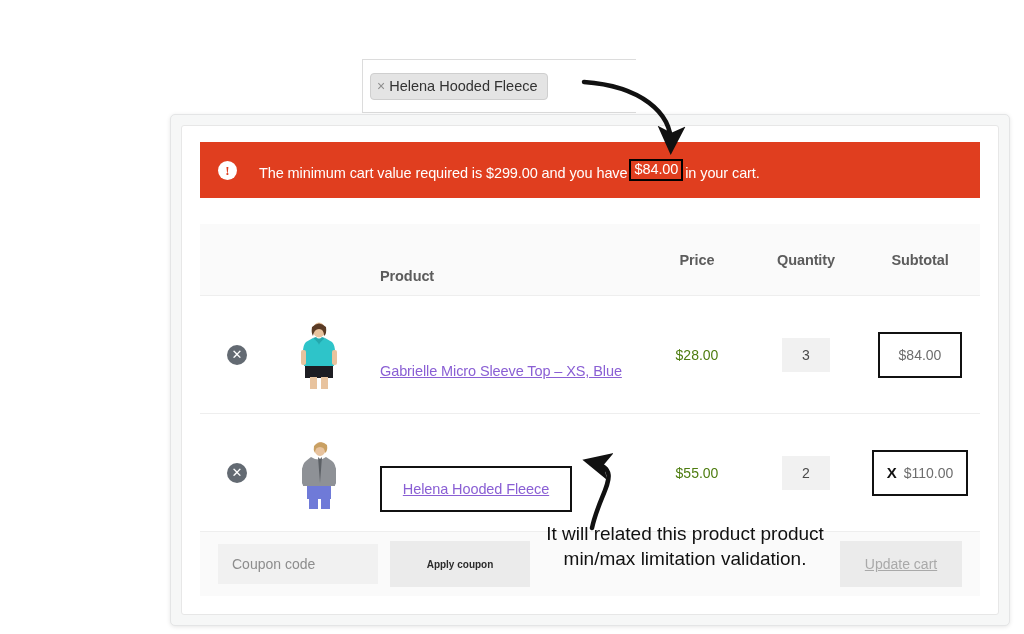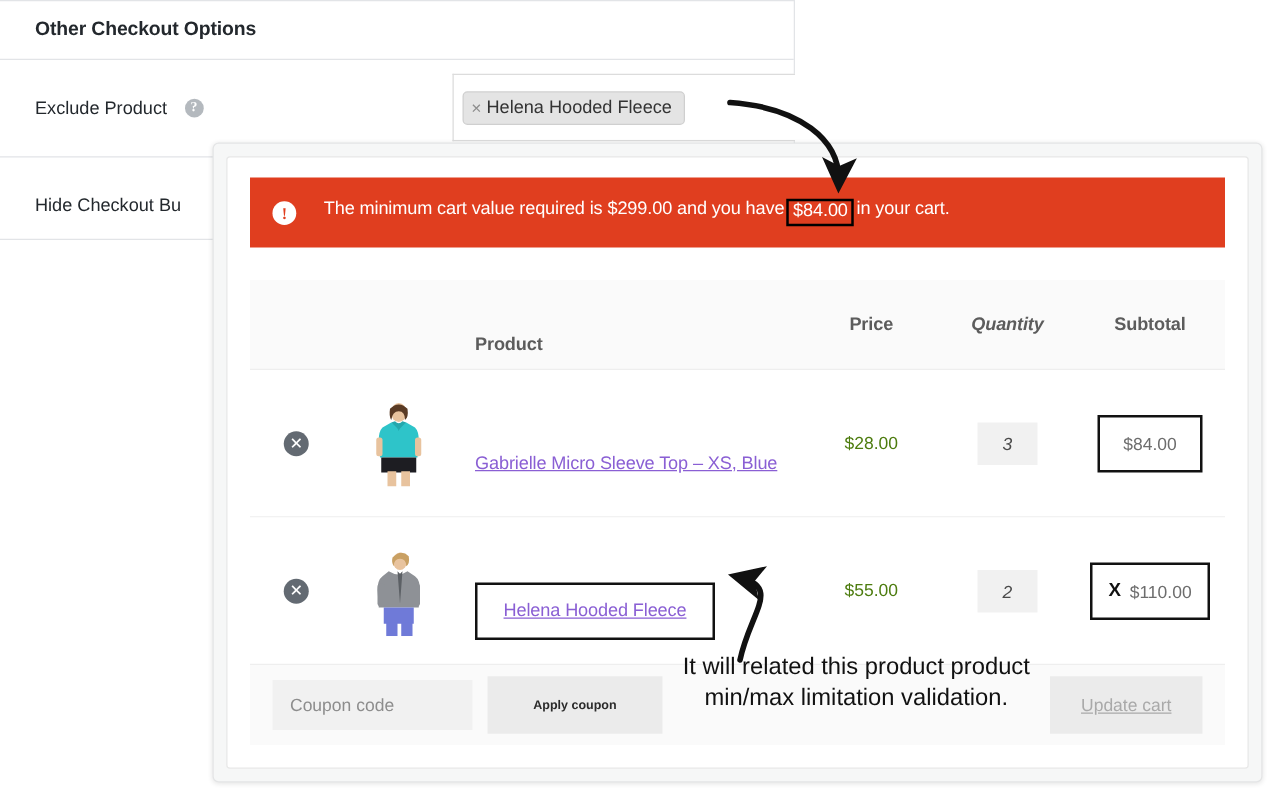"Other Checkout Options" div.settings-panel { html: <div> <div> <span>Other Checkout Options</span> </div> <div> <span>Exclude Product</span> <span>?</span> </div> <div> <span>Hide Checkout Bu</span> </div> </div> -> none }
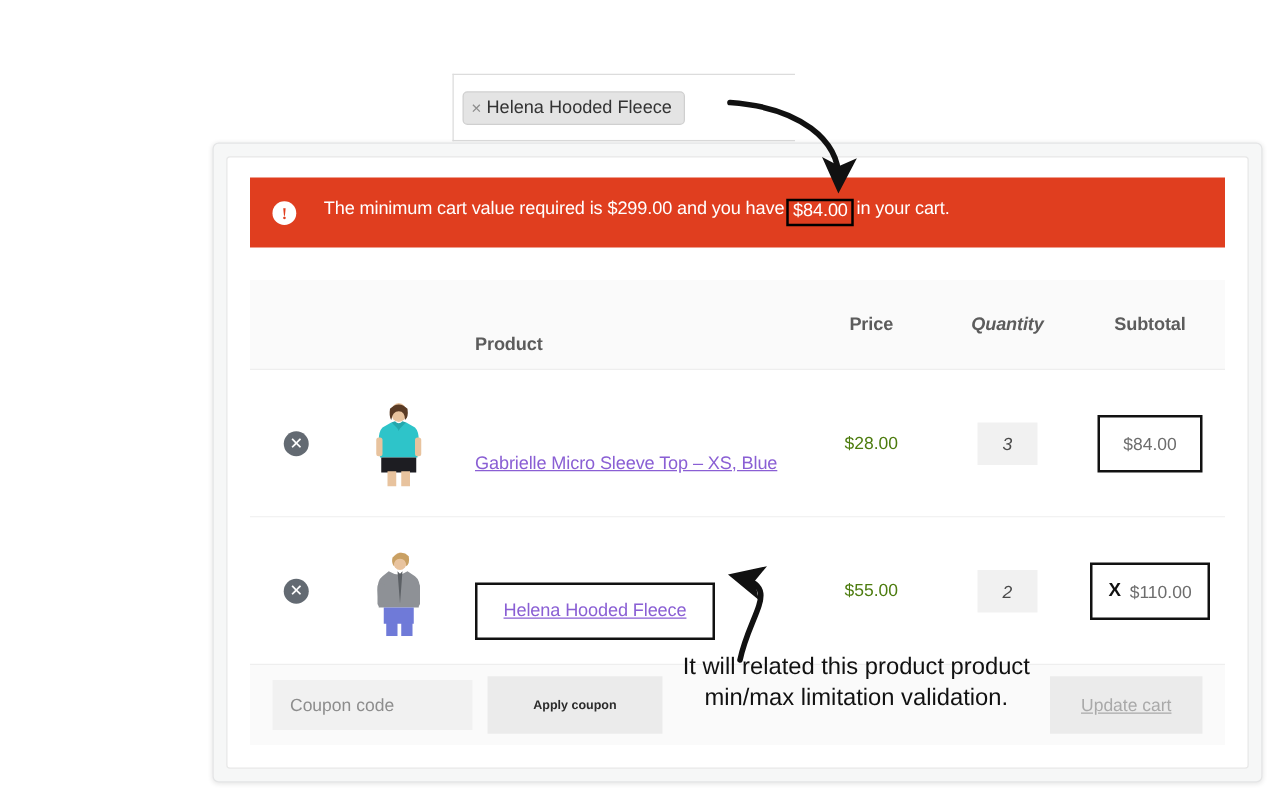"The minimum cart value required" .notice-text { align-items: flex-start -> flex-end }
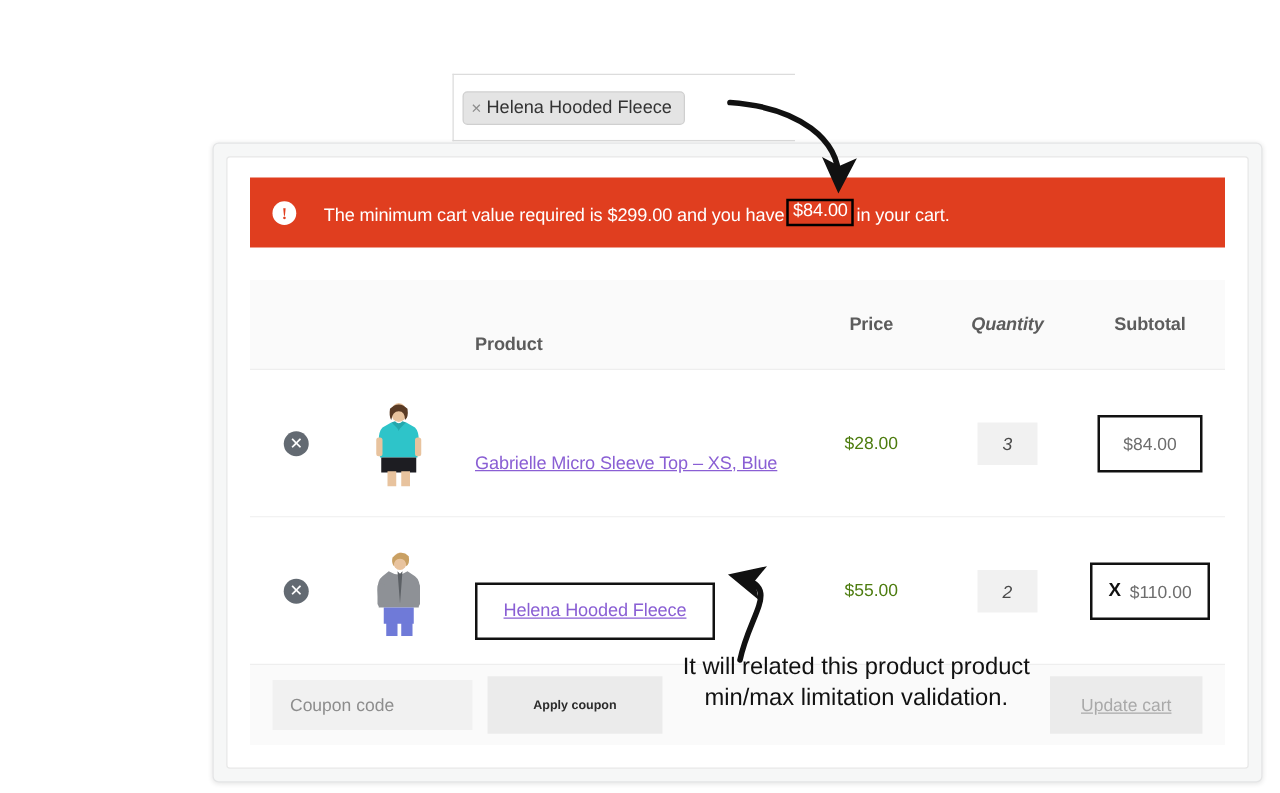"Quantity" .c-qty { font-style: italic -> none }
